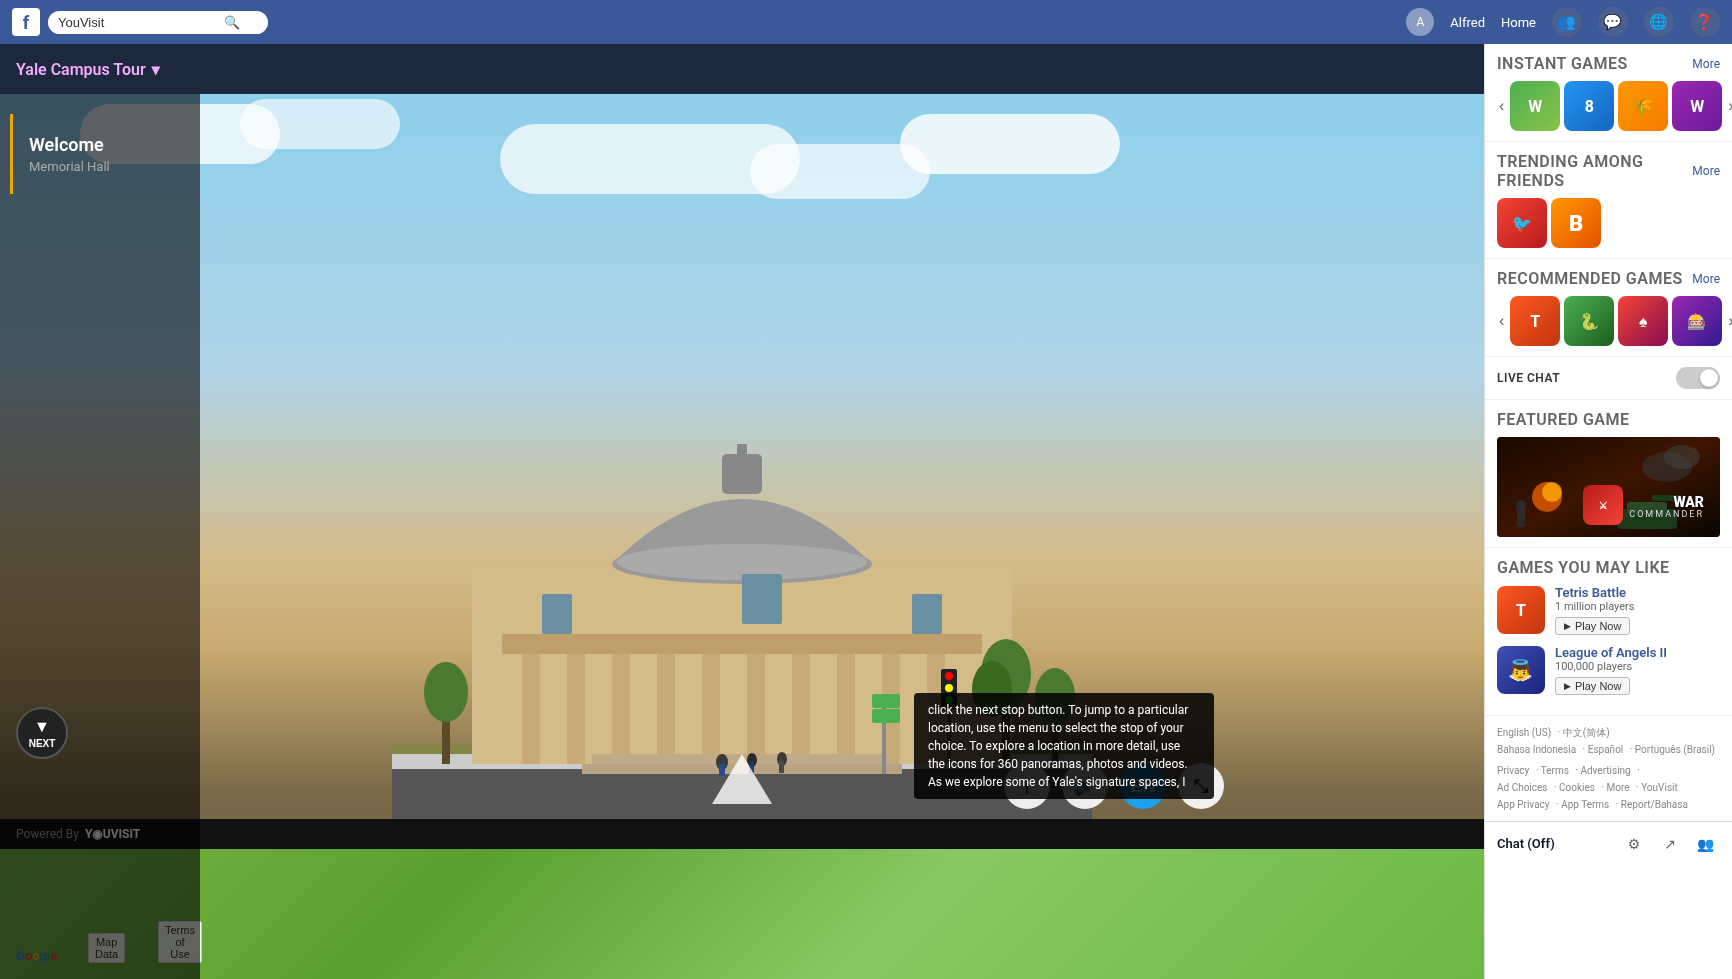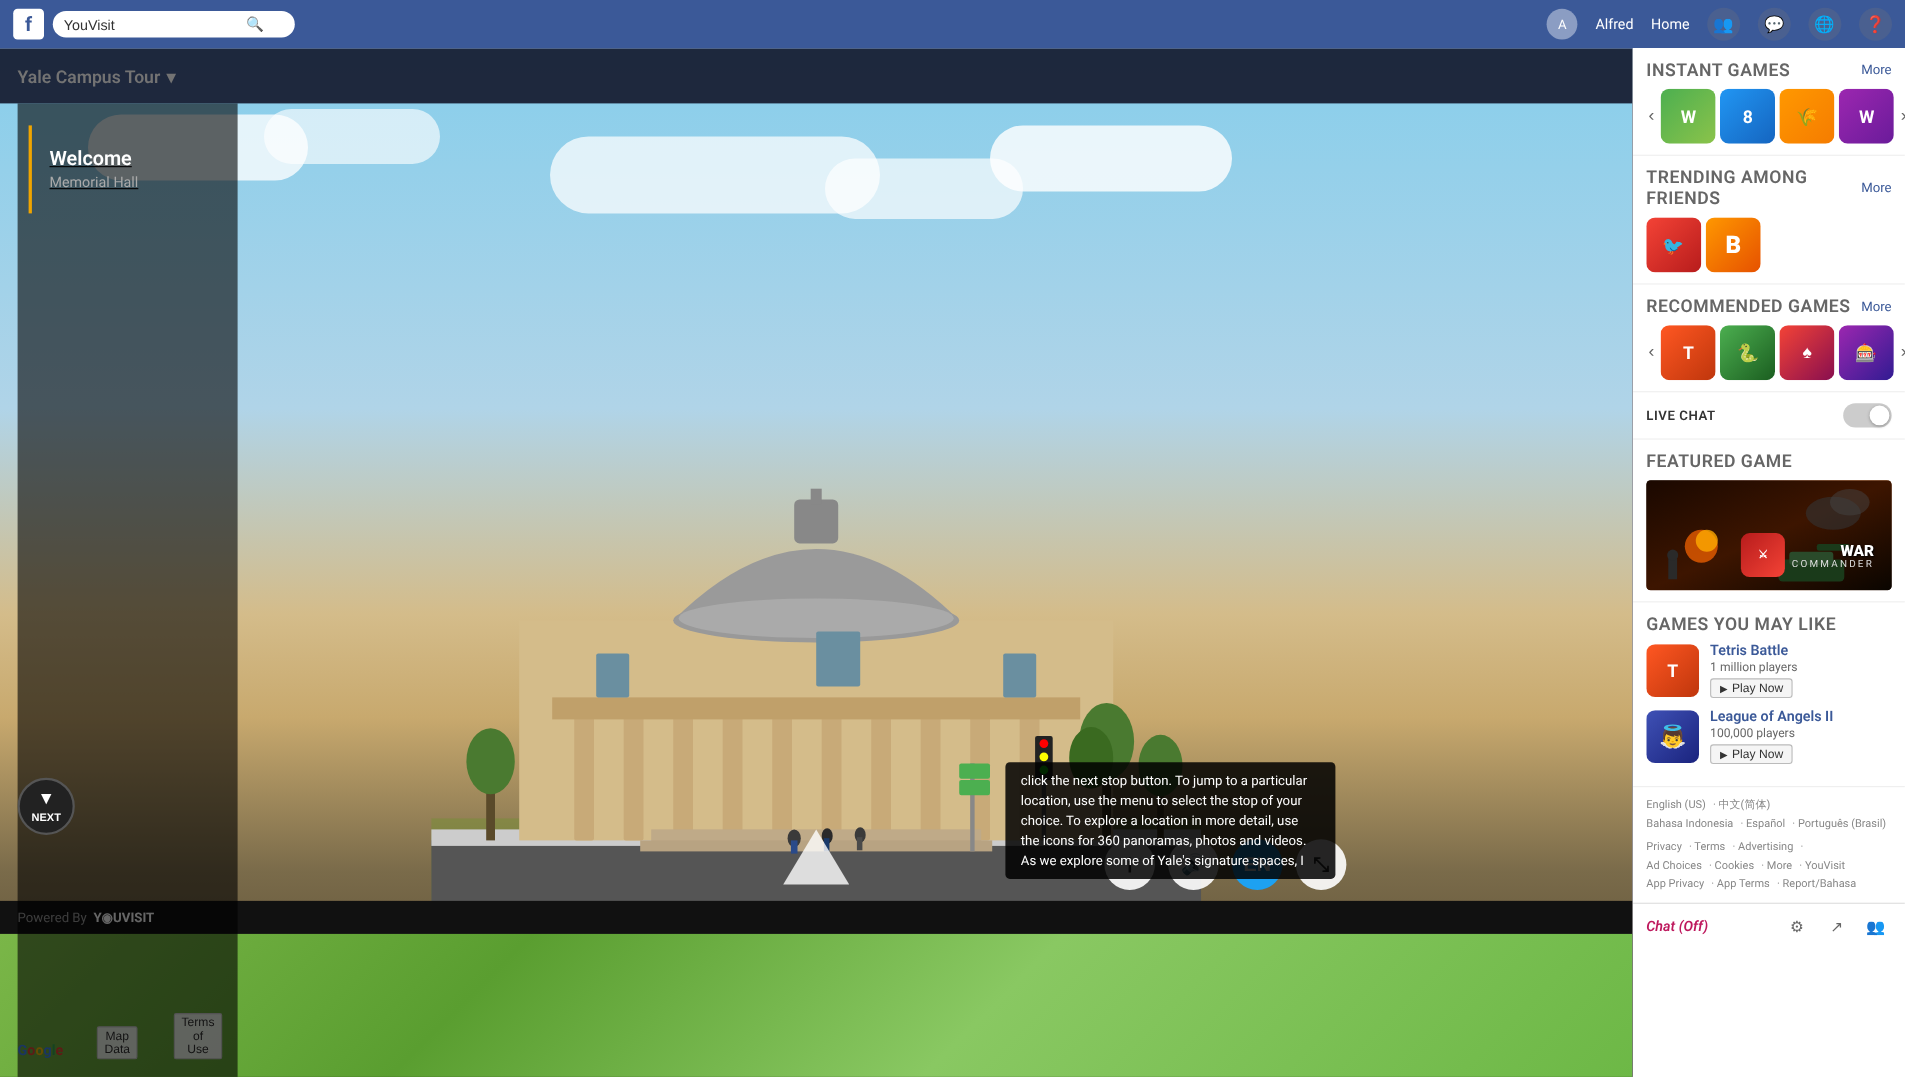"Yale Campus Tour" #tour-title { color: #737373 -> #f0abfc }
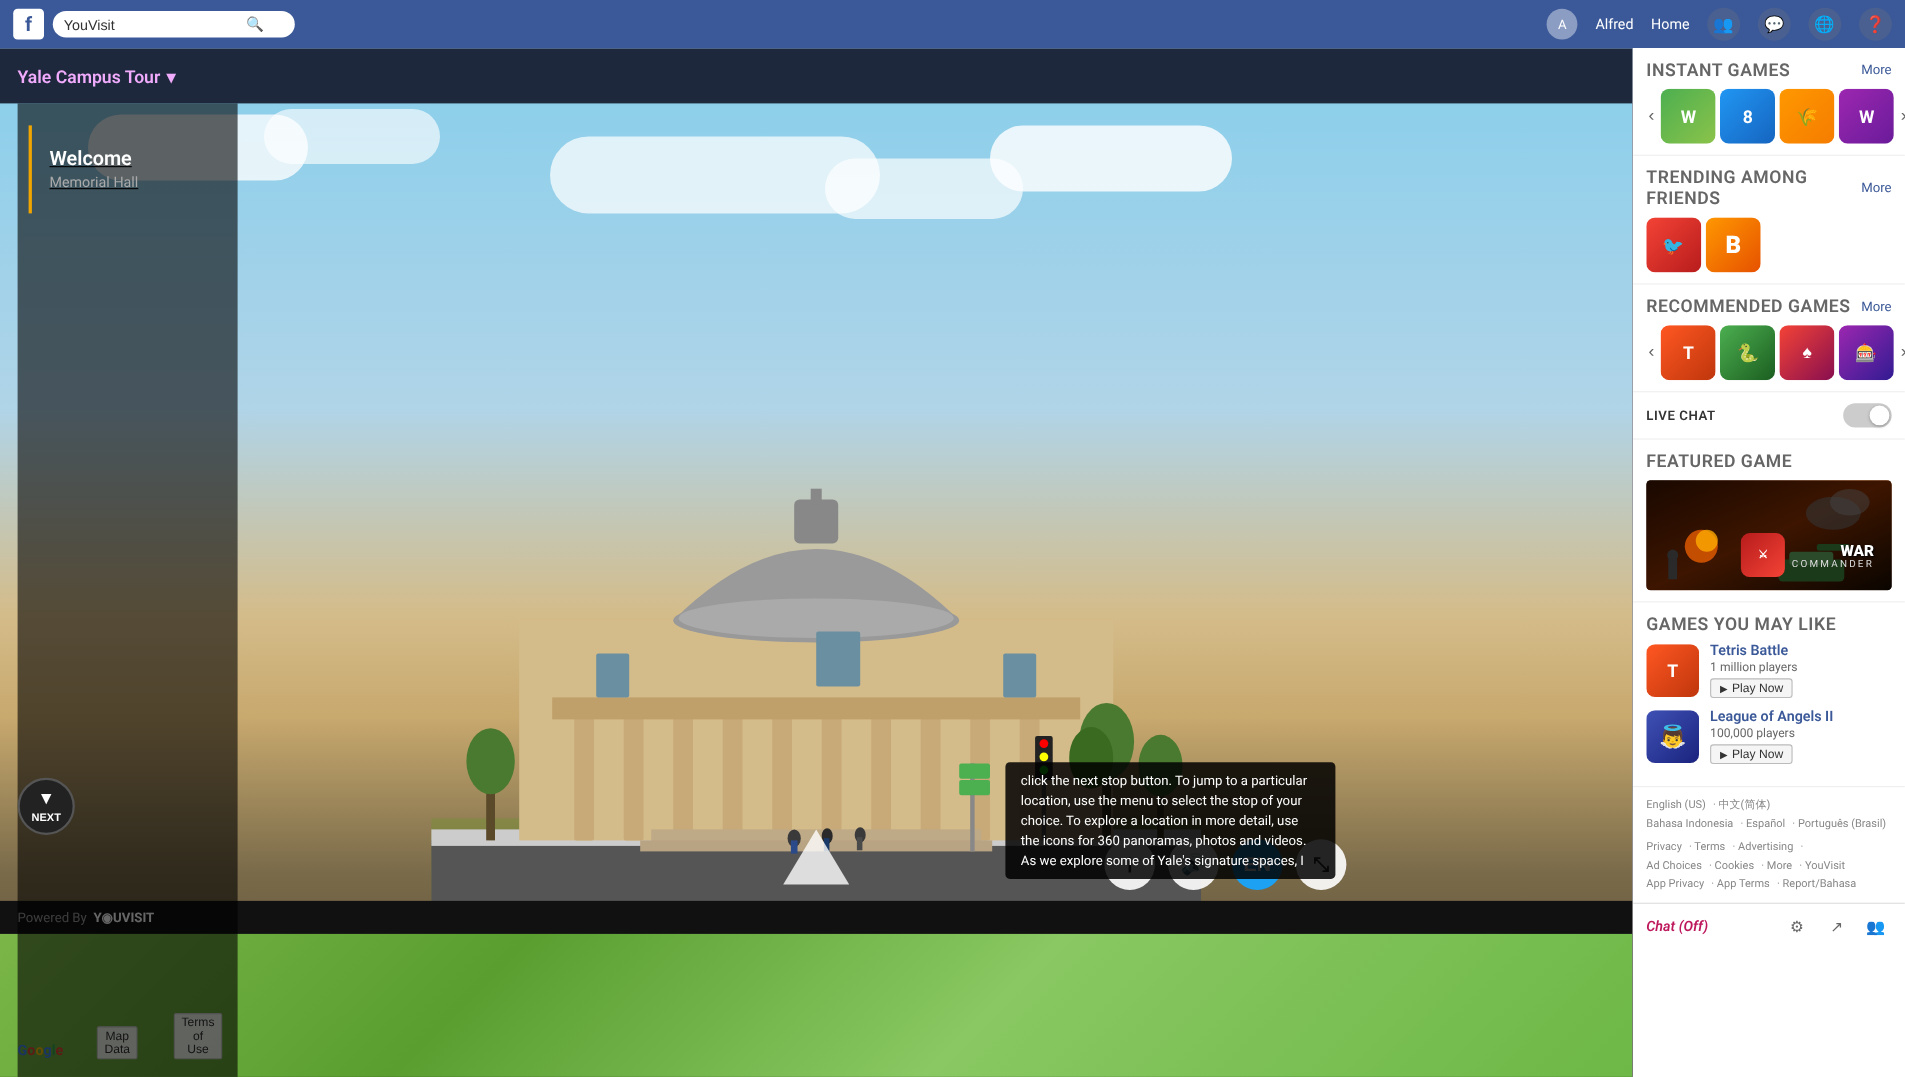"Welcome" #tour-sidebar { left: 16px -> 0; text-decoration: underline -> none }
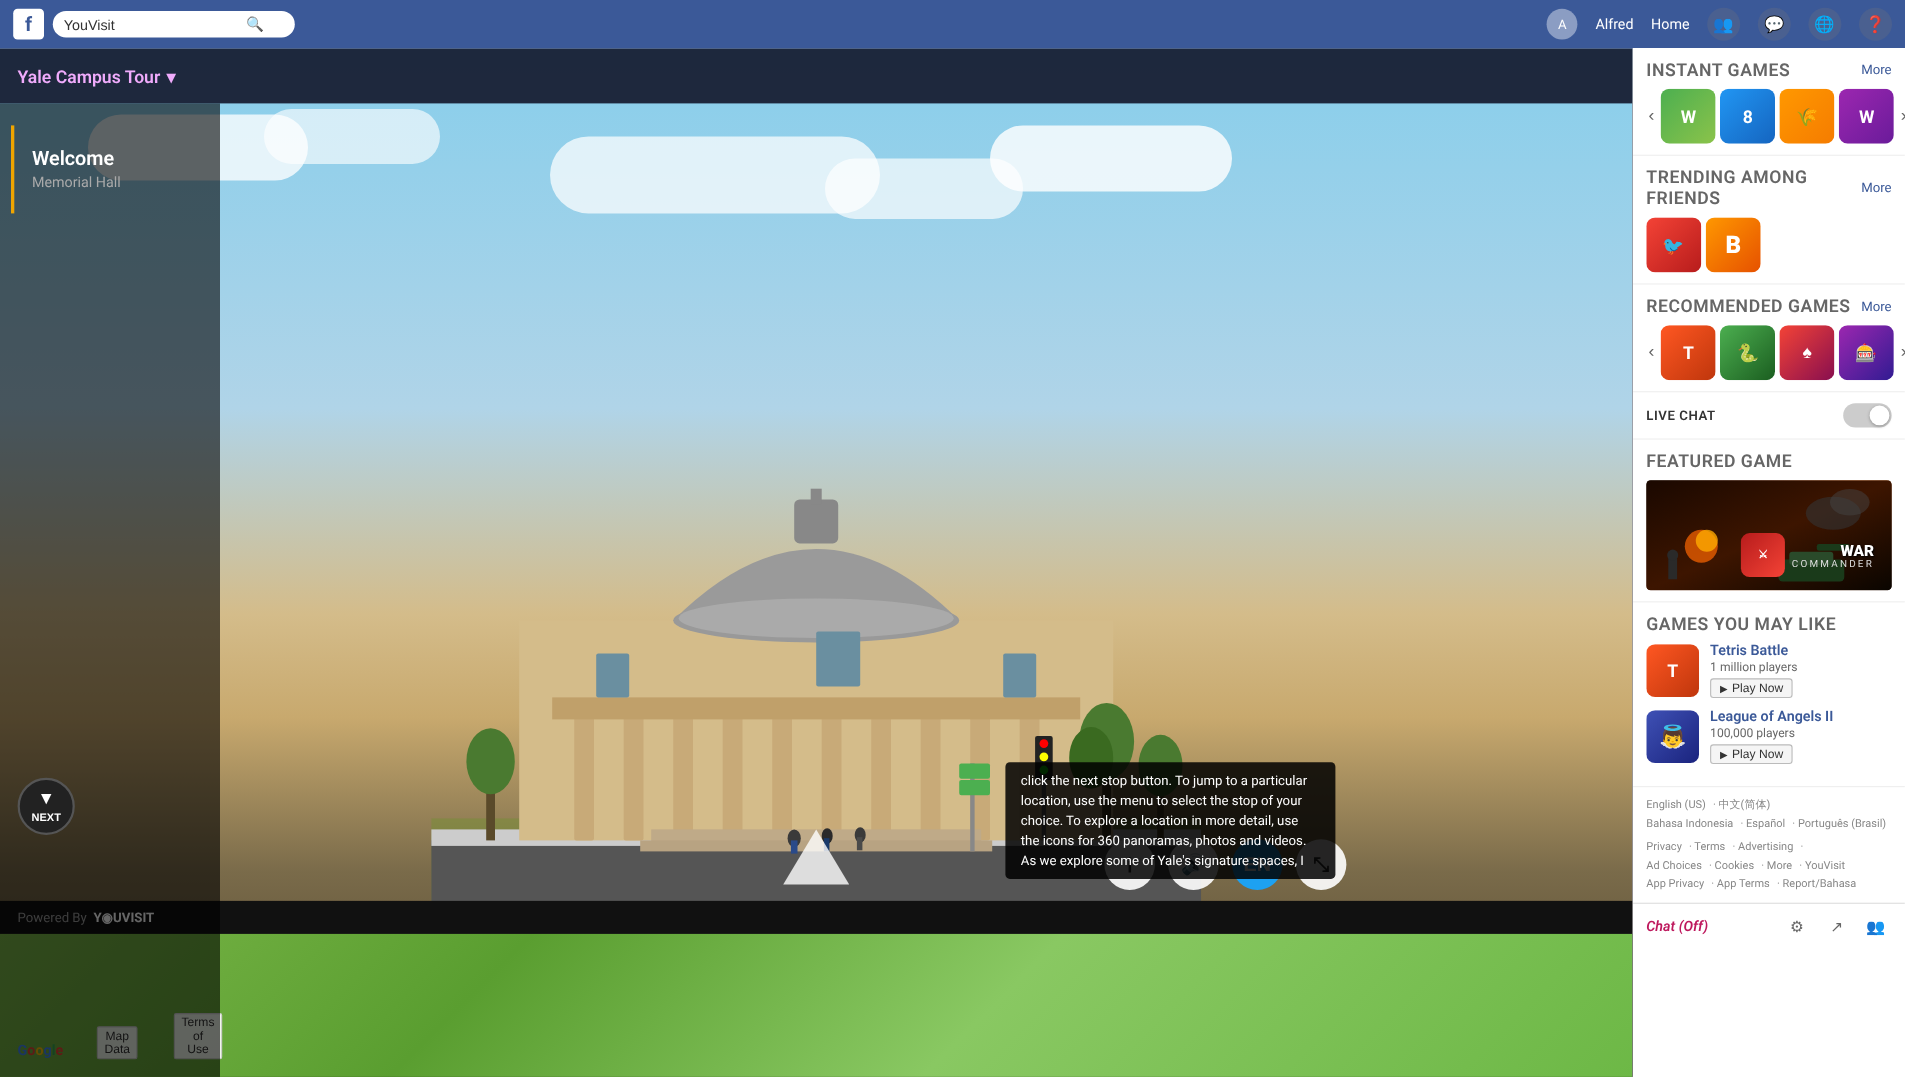"Chat (Off)" .chat-bar-label { color: #be185d -> #0f172a; font-style: italic -> none }
